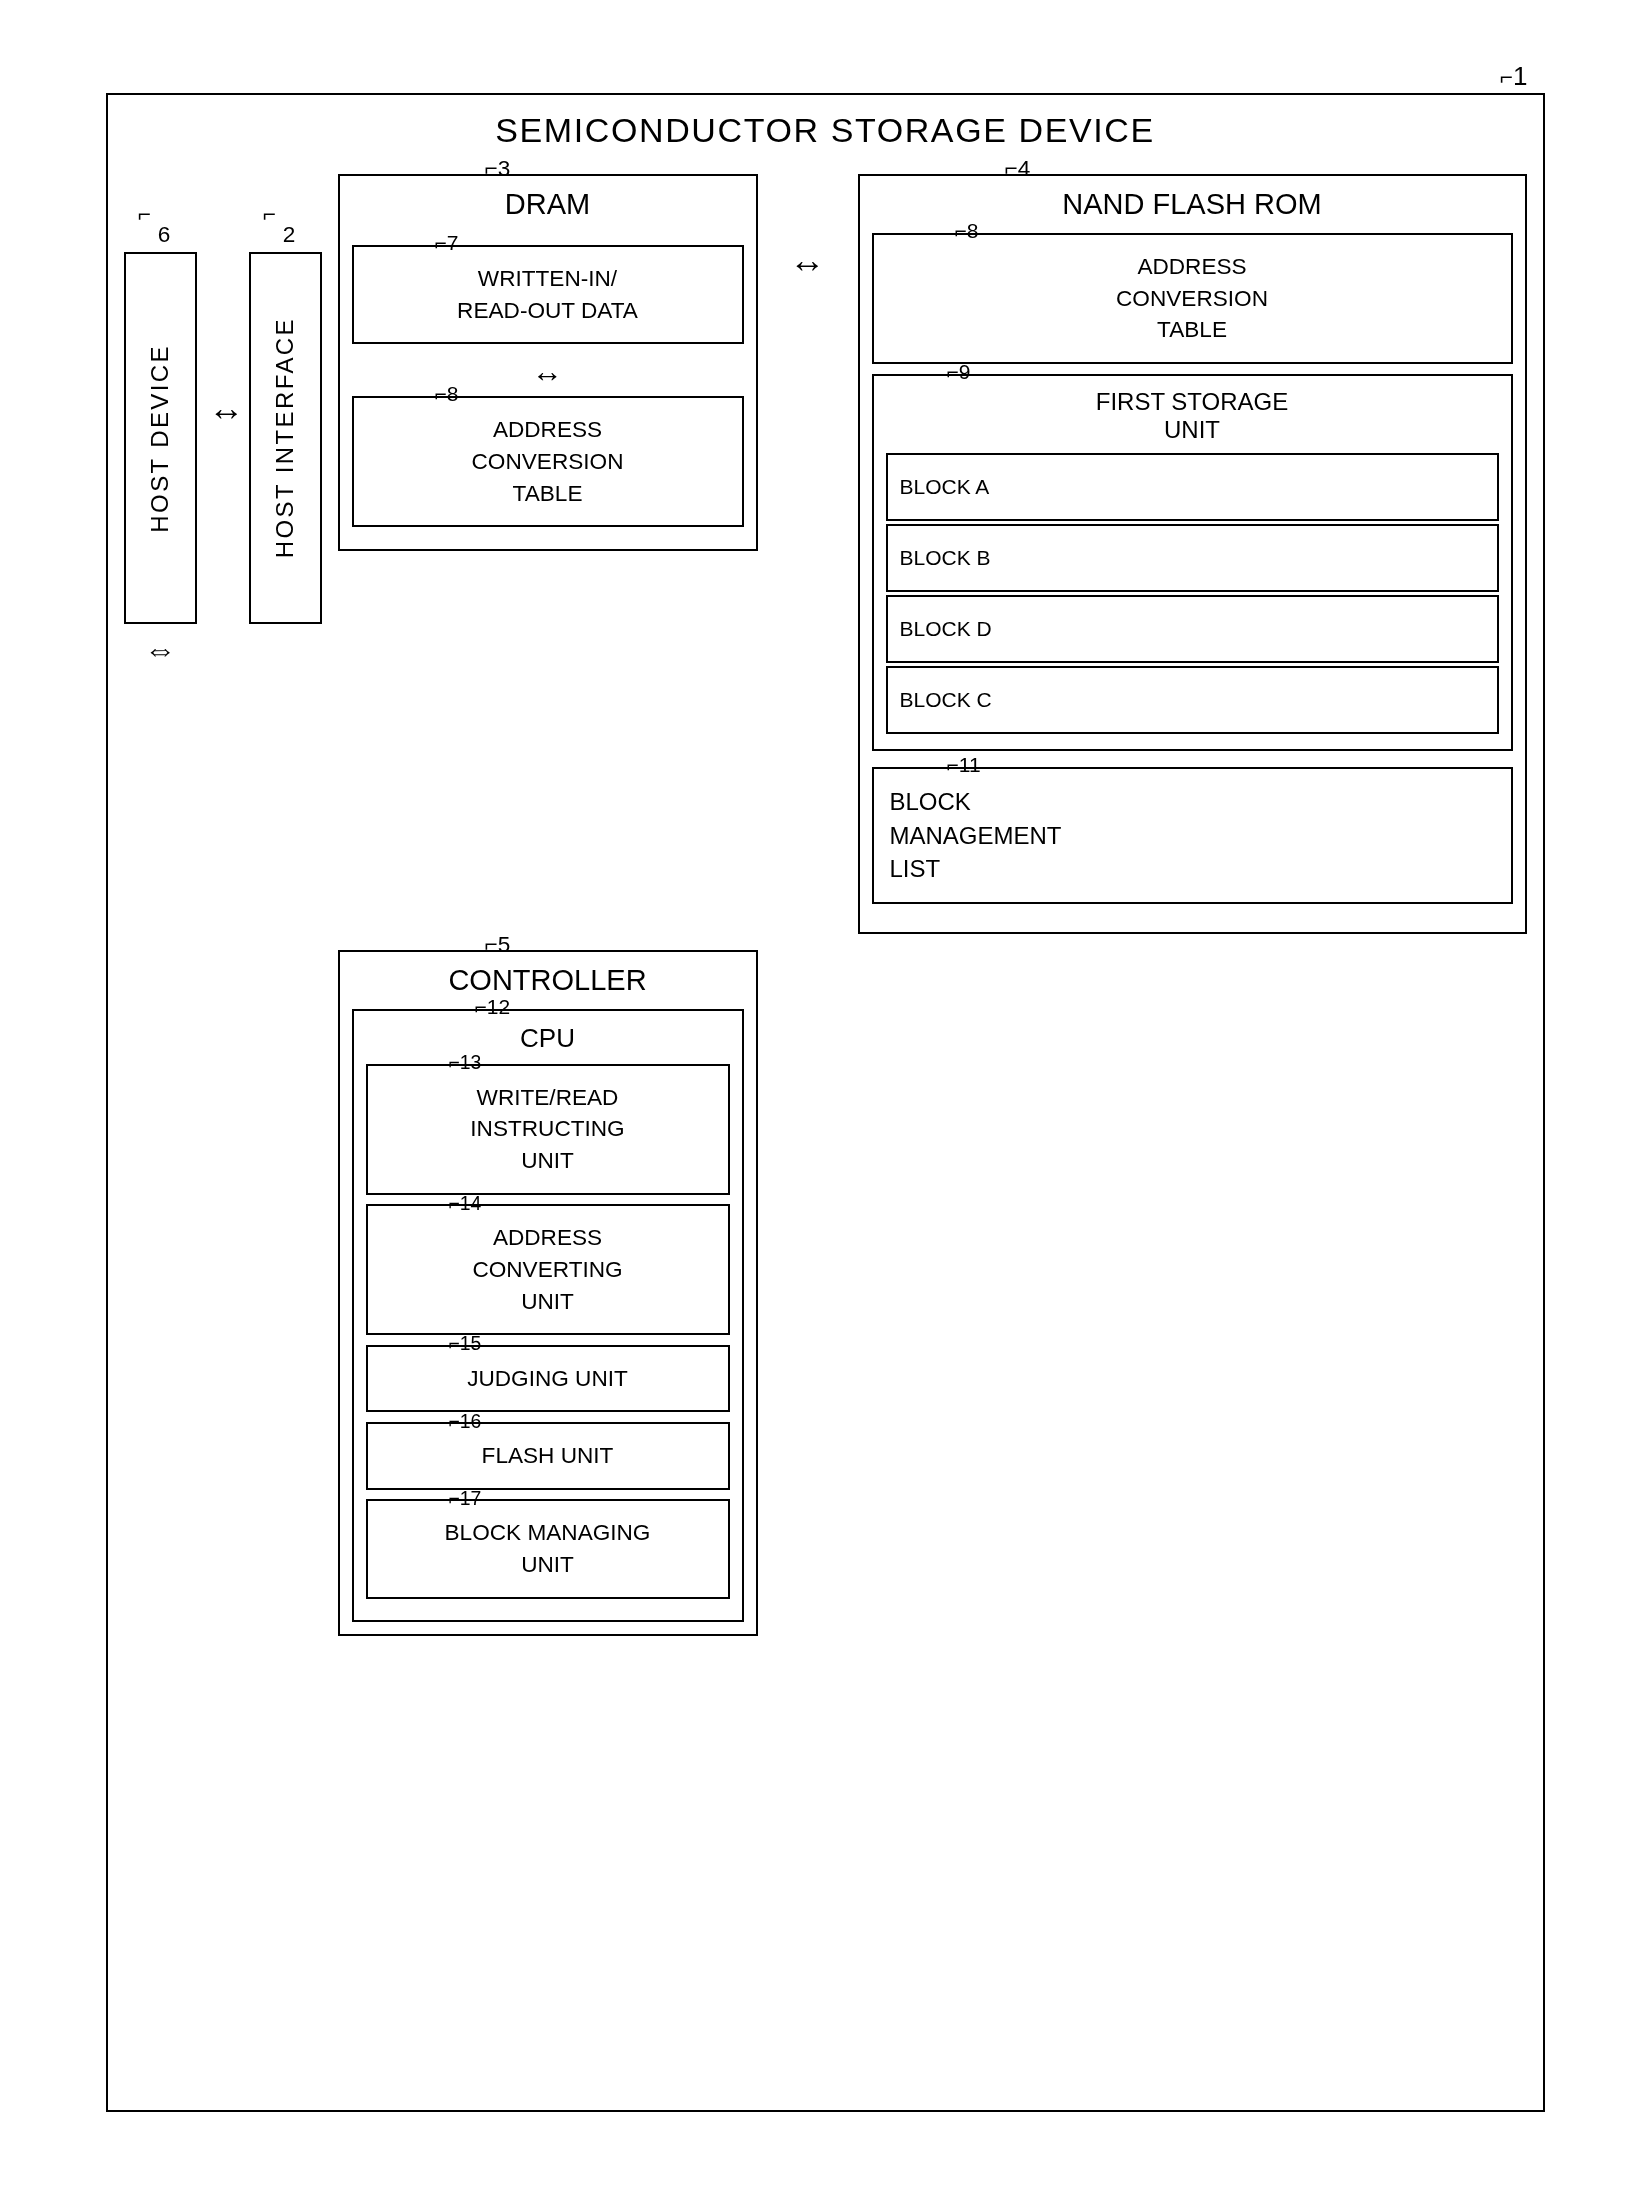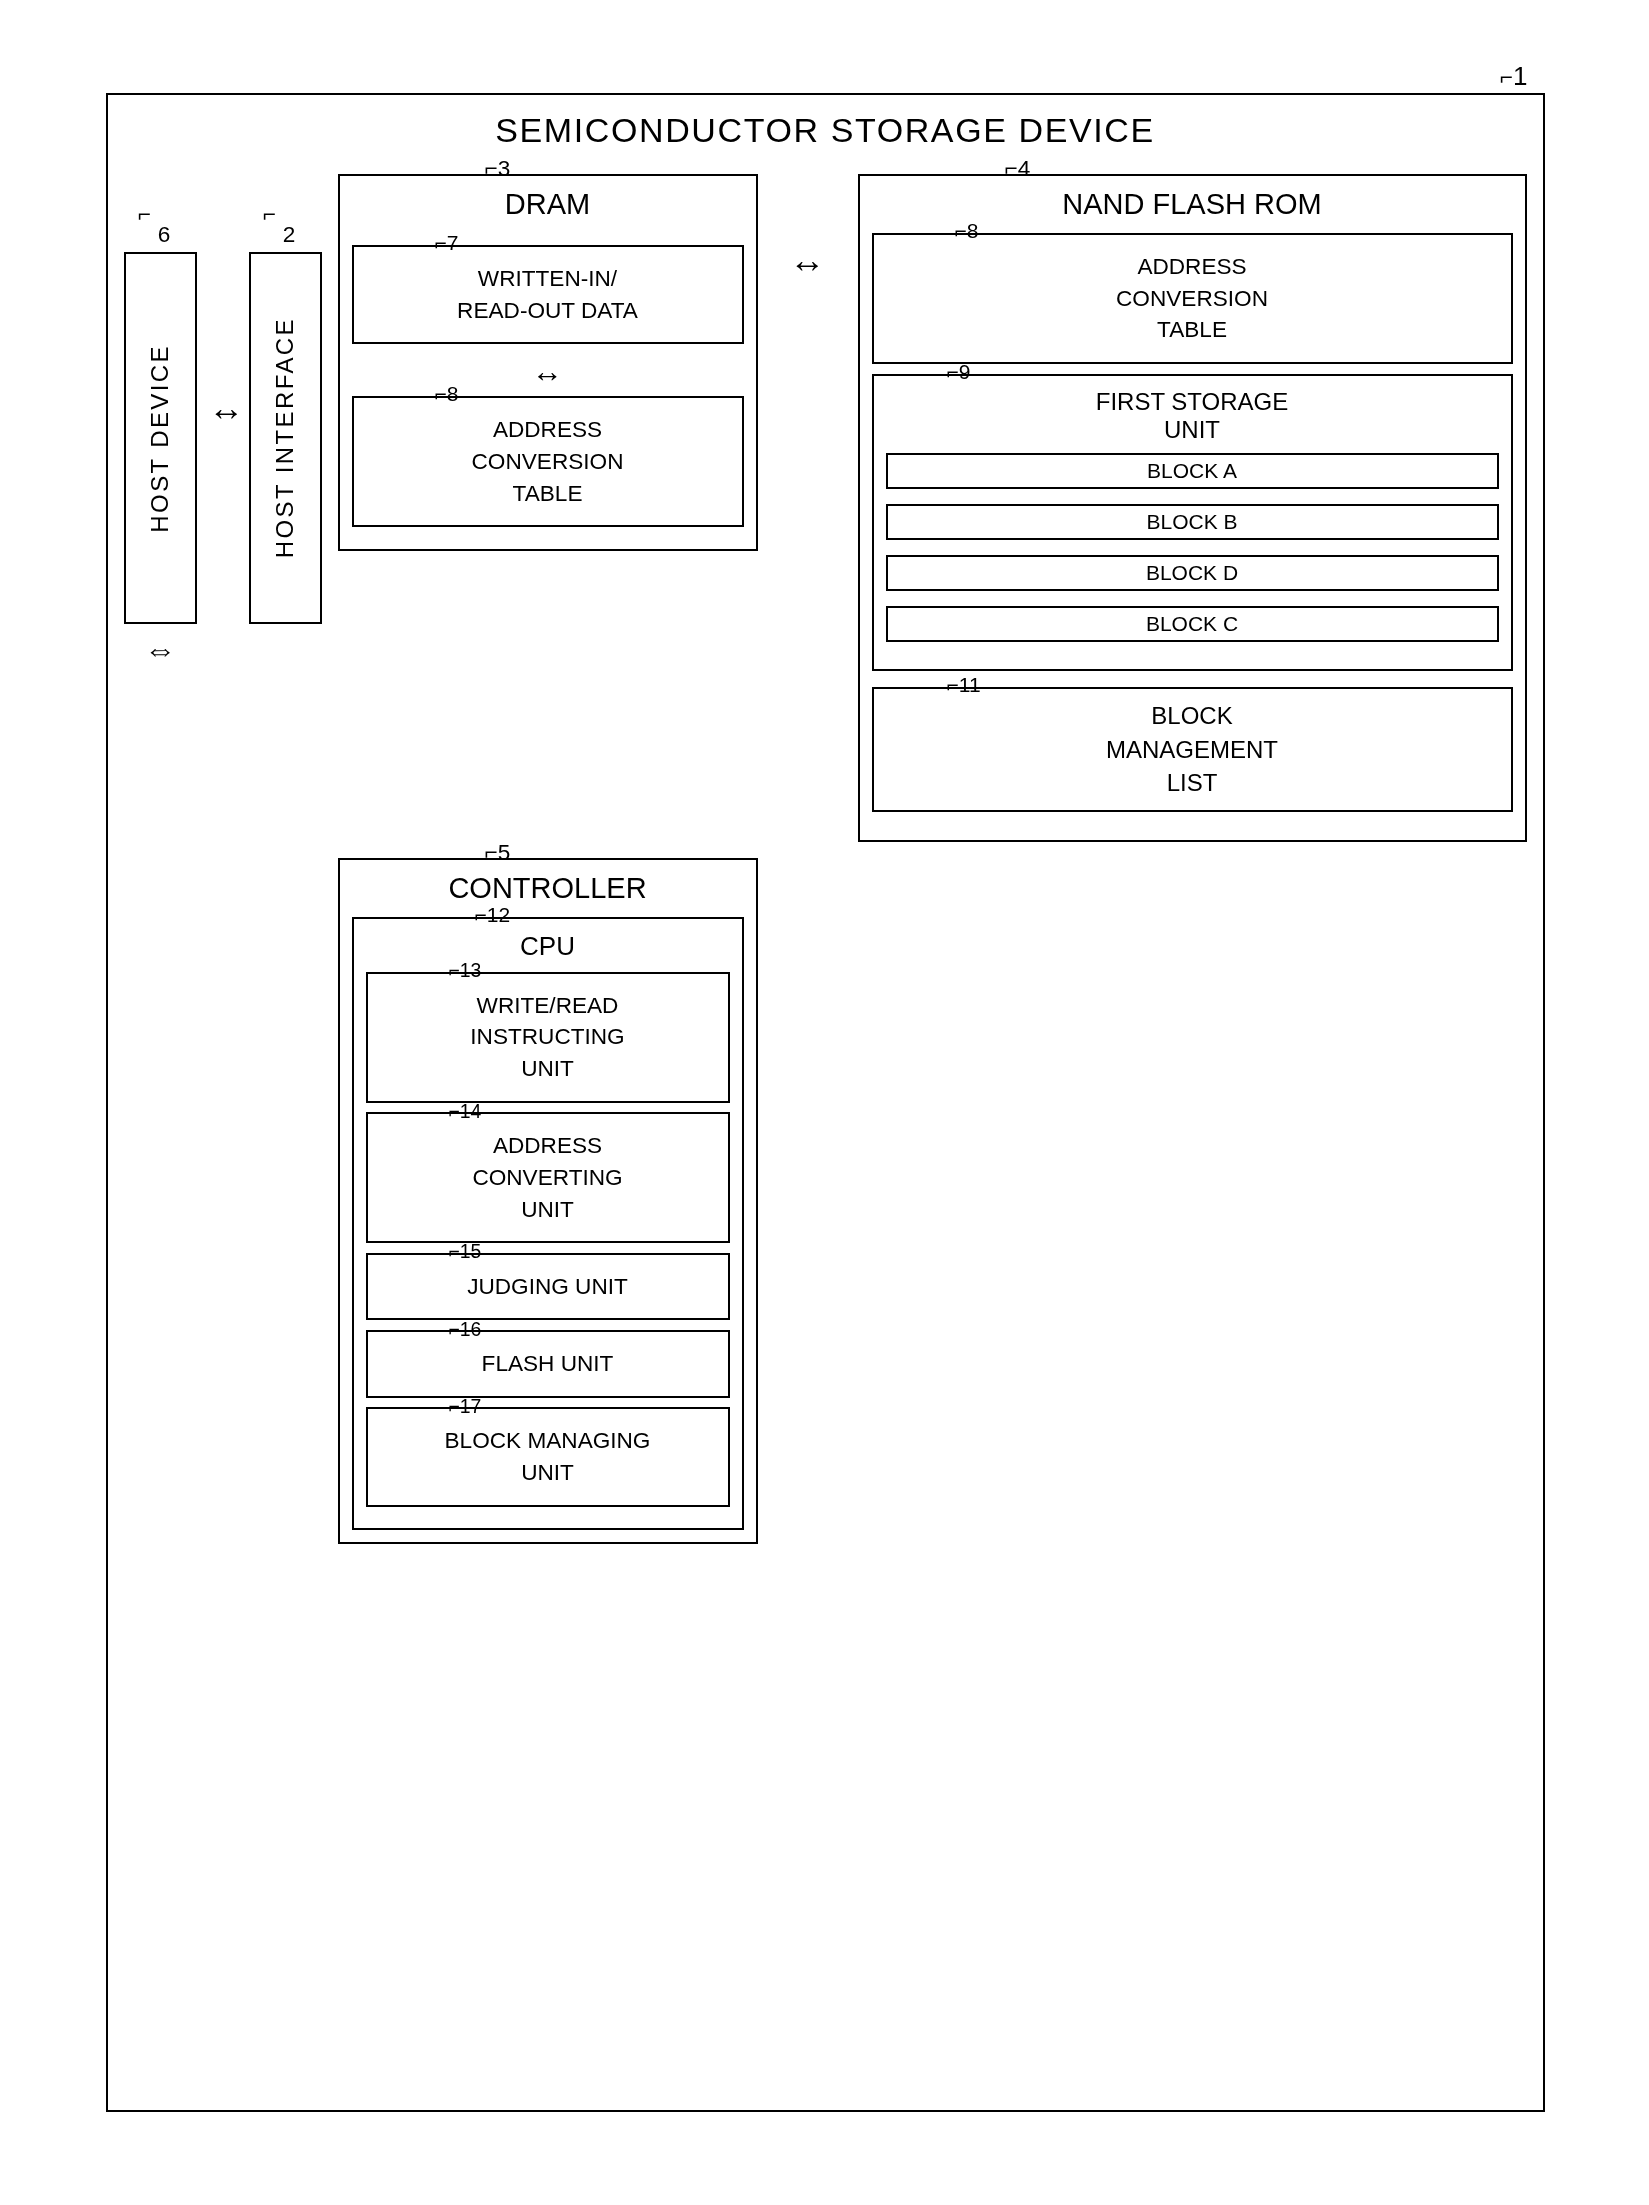"BLOCK A" .block-box { margin-bottom: 15px -> 3px; padding: 4px 12px -> 20px 12px; text-align: center -> left }
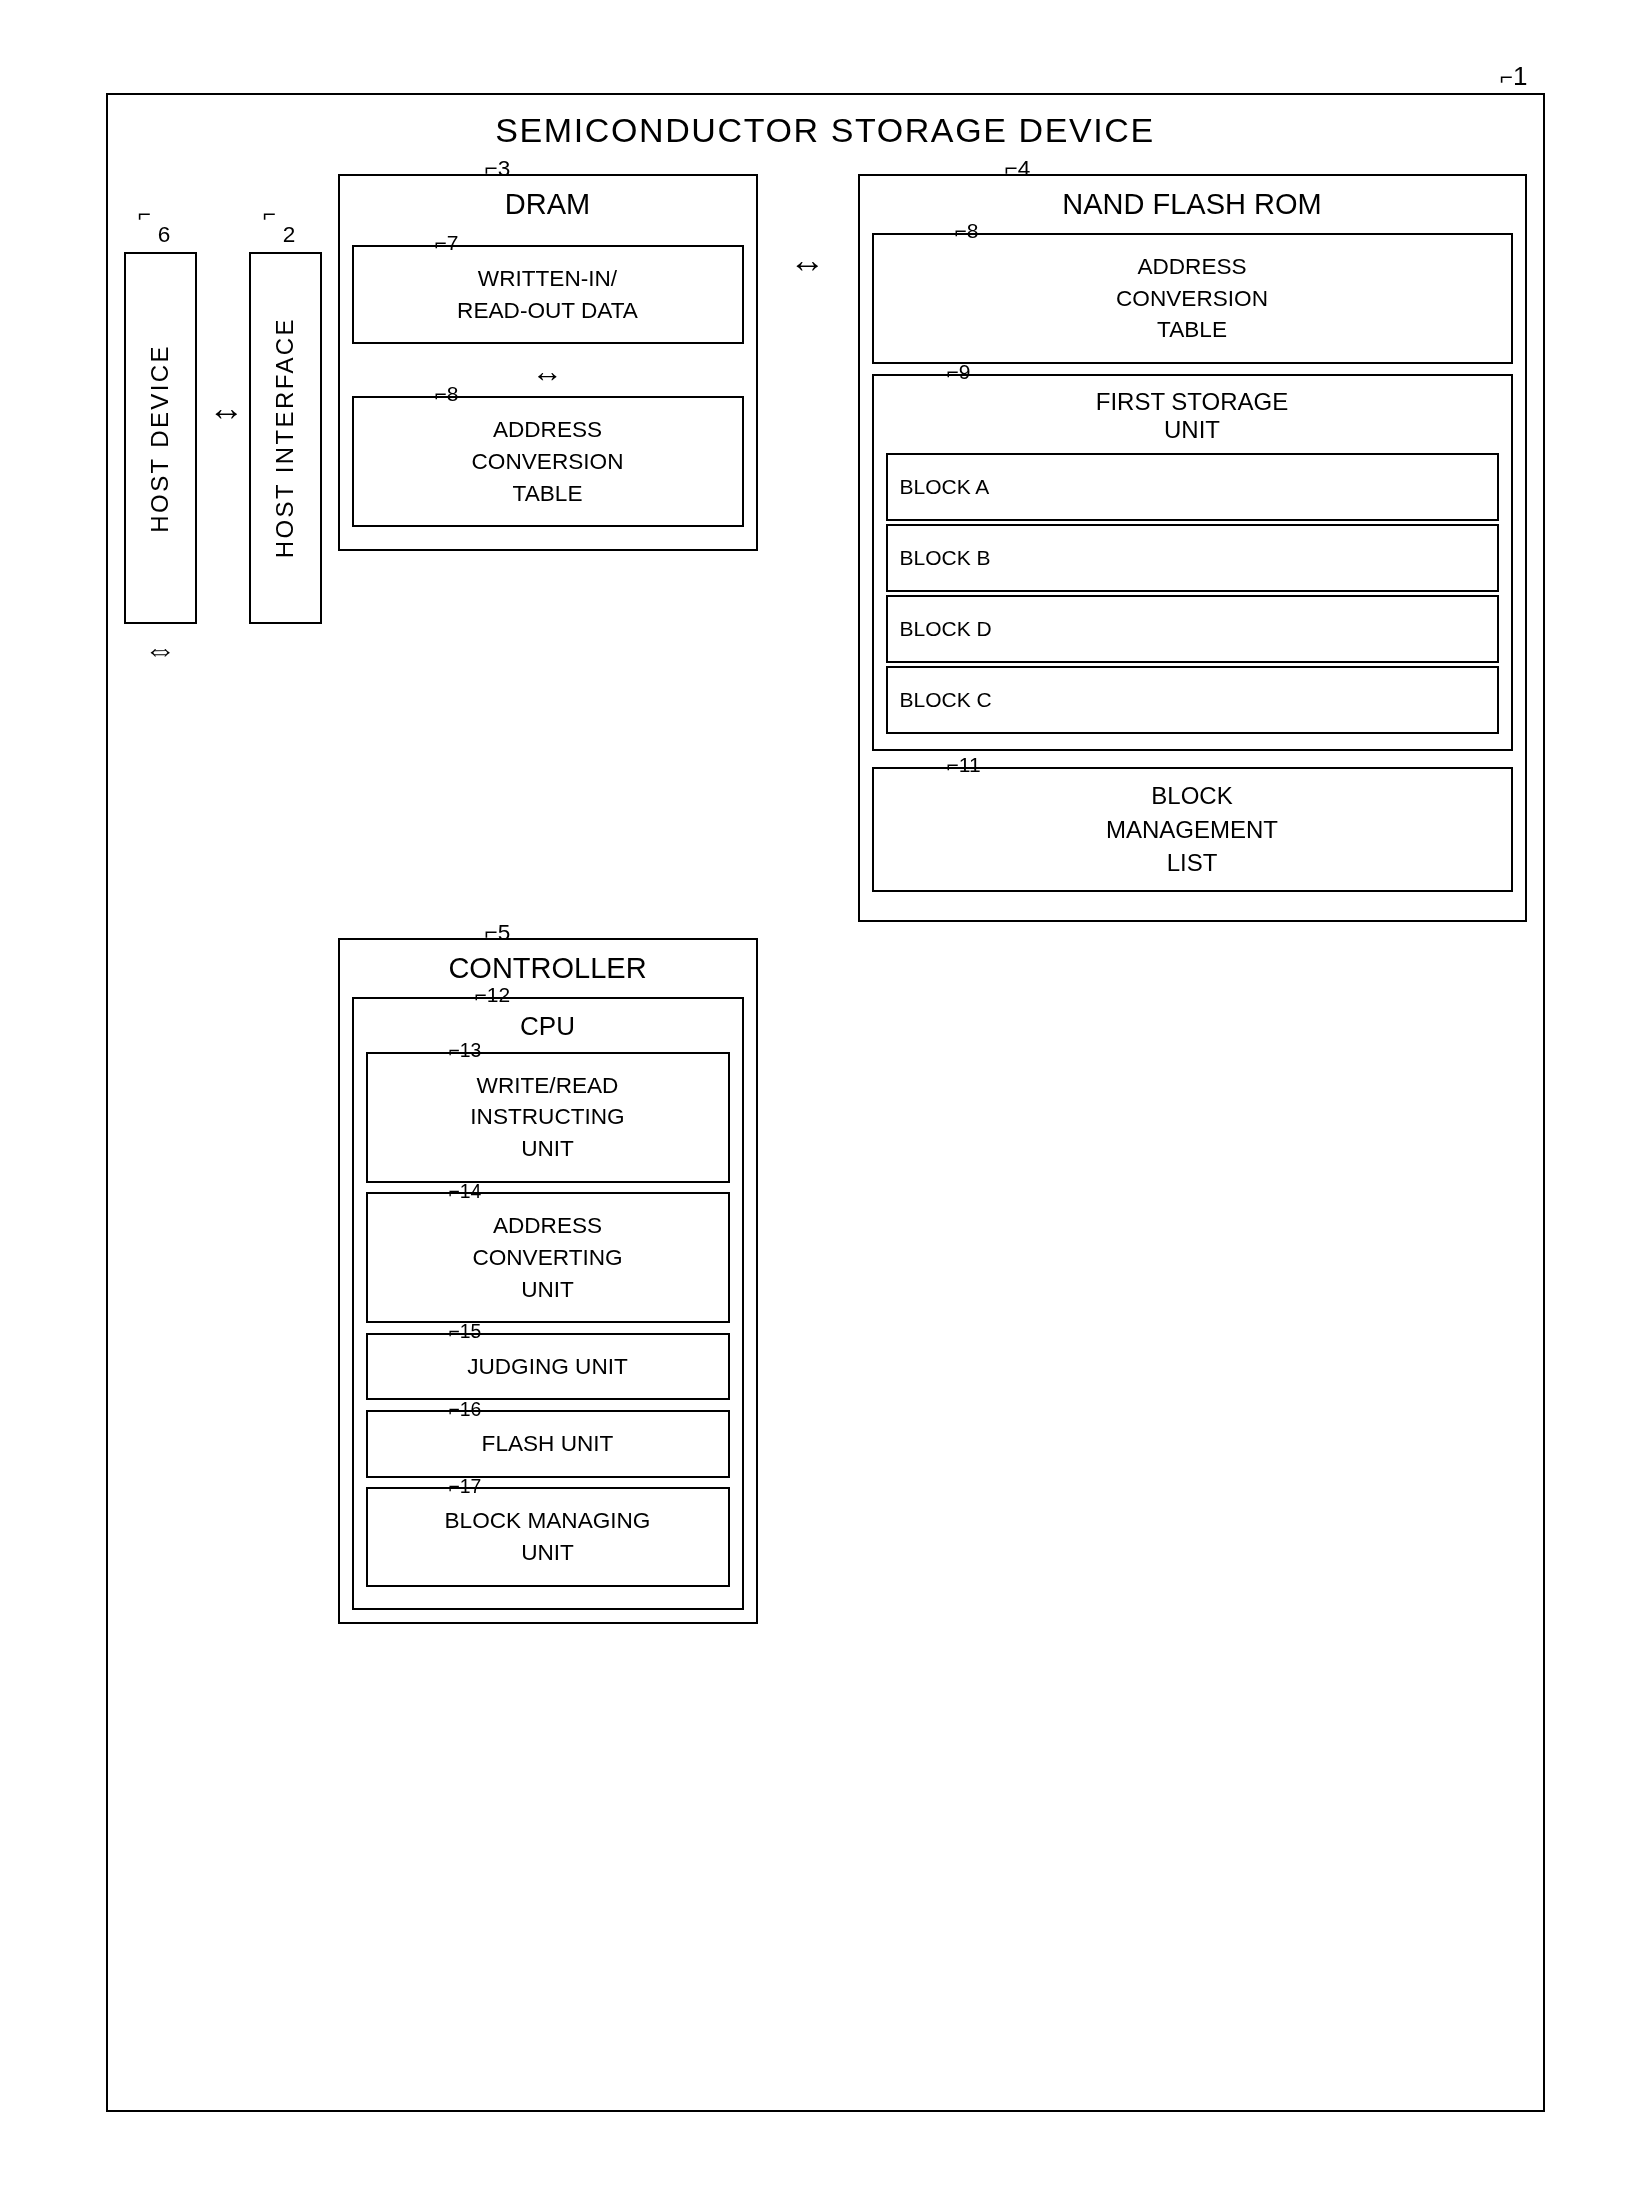"⌐11" .bml-box { padding: 10px -> 16px; text-align: center -> left }
